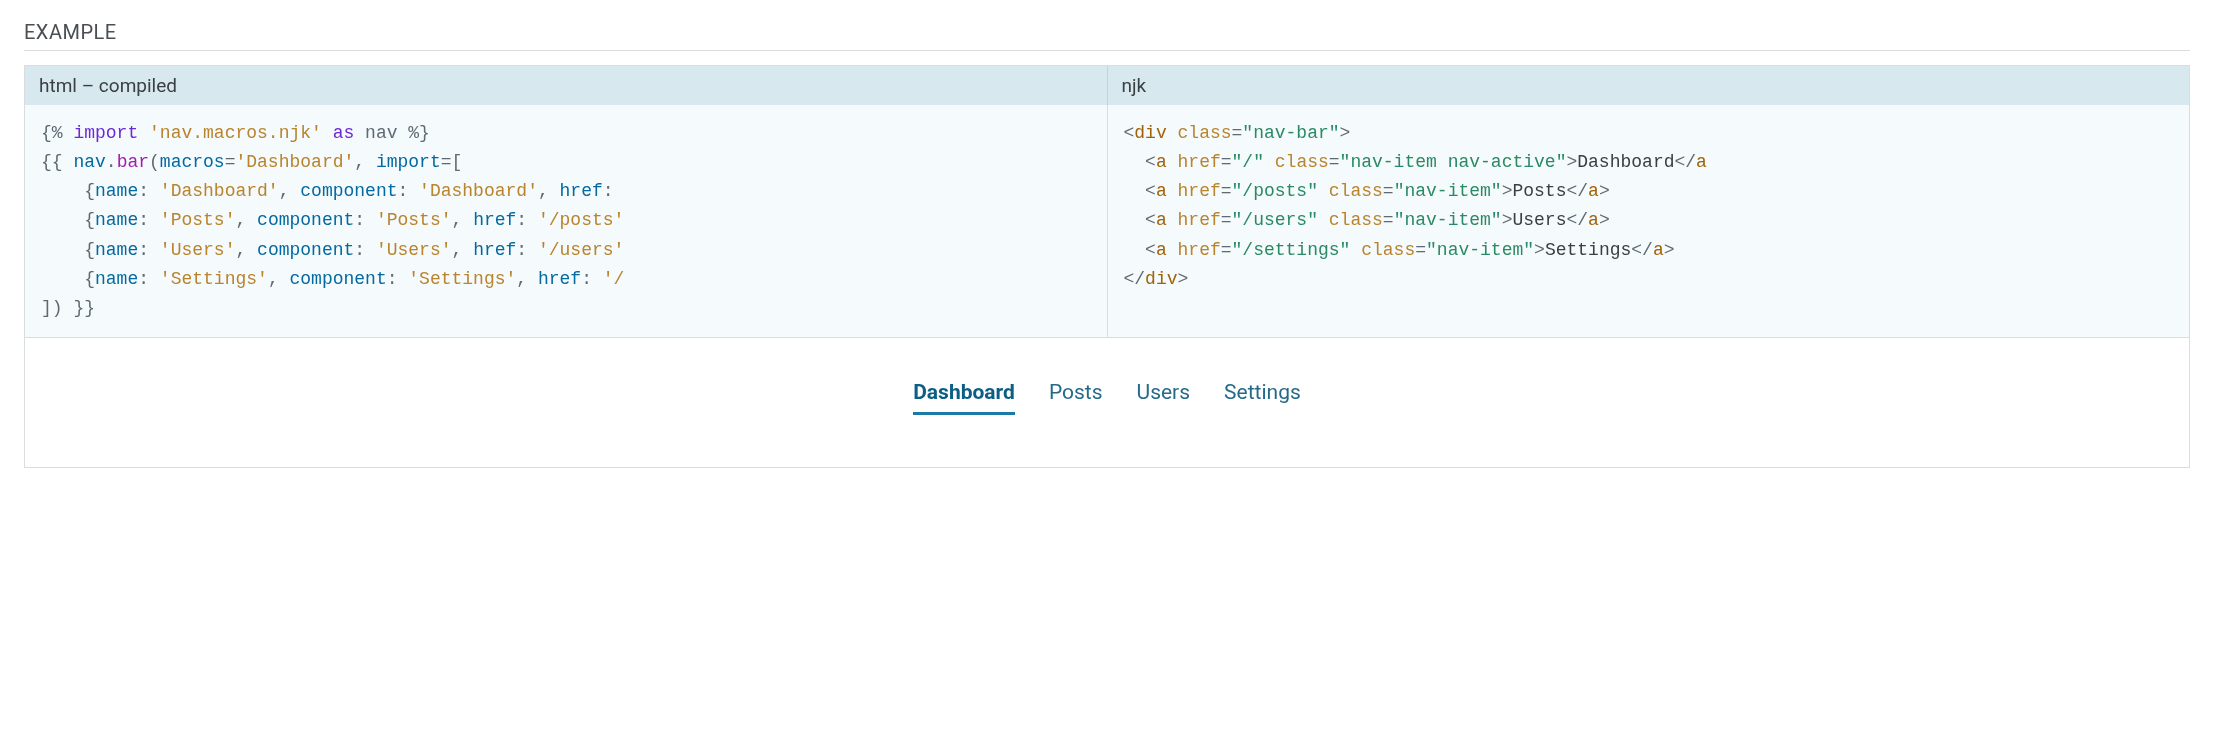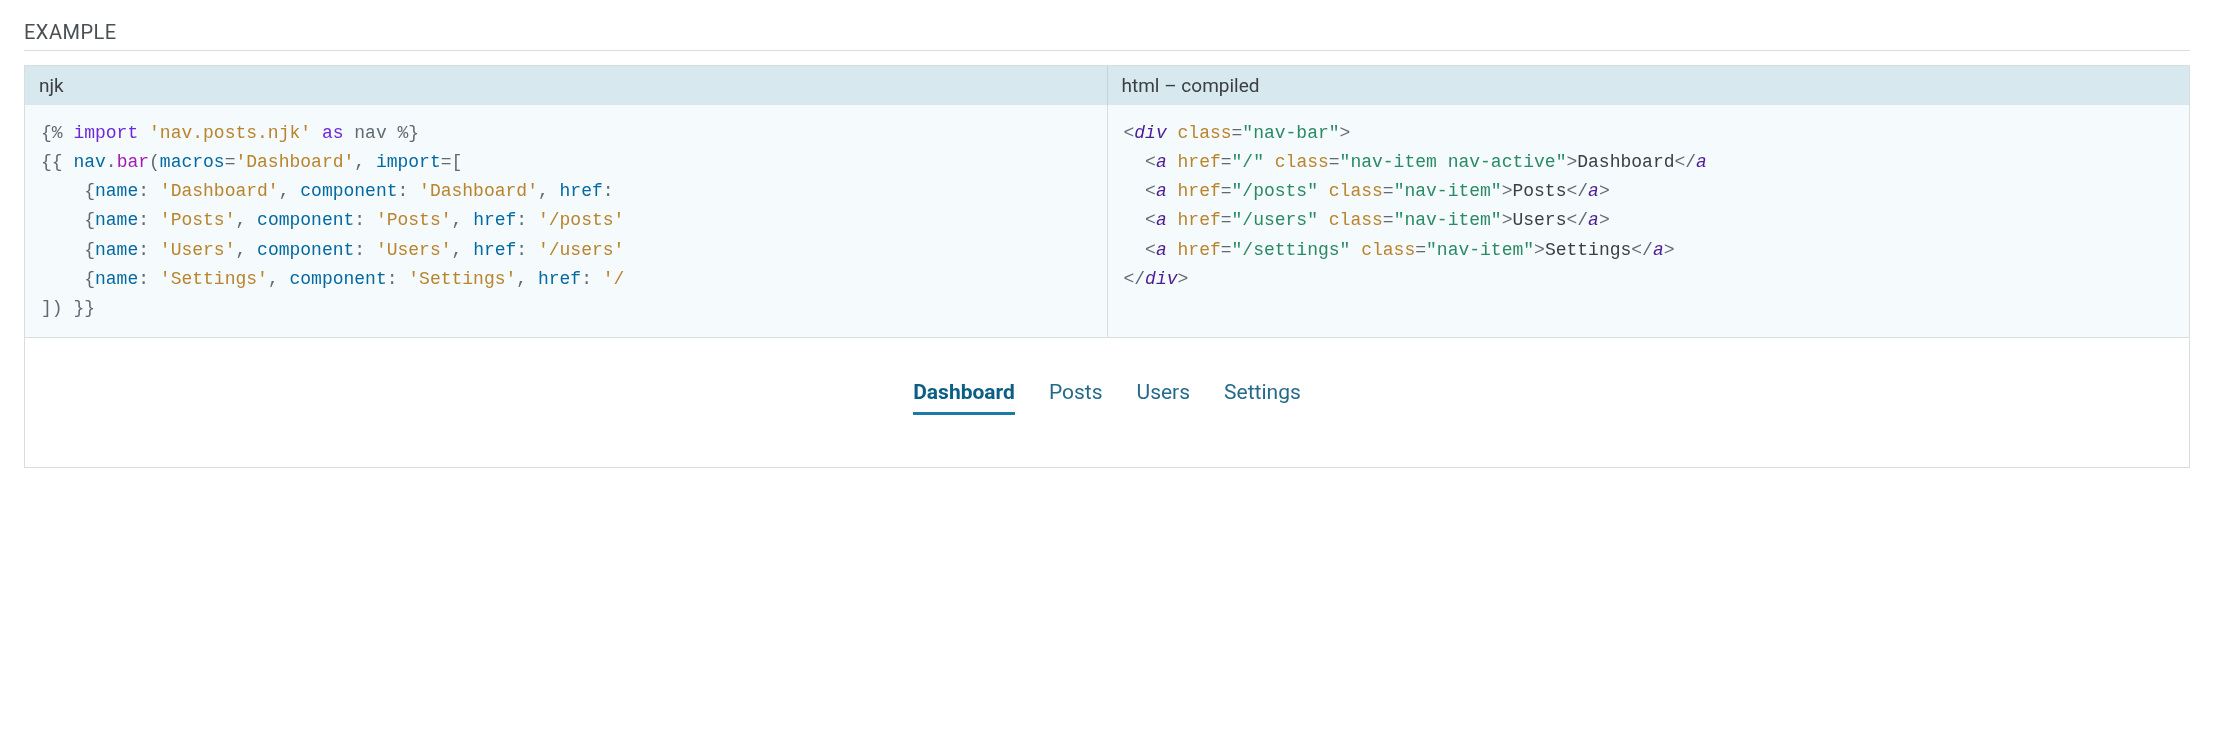"njk" div.tab-header { order: before "html – compiled" -> after "html – compiled" }
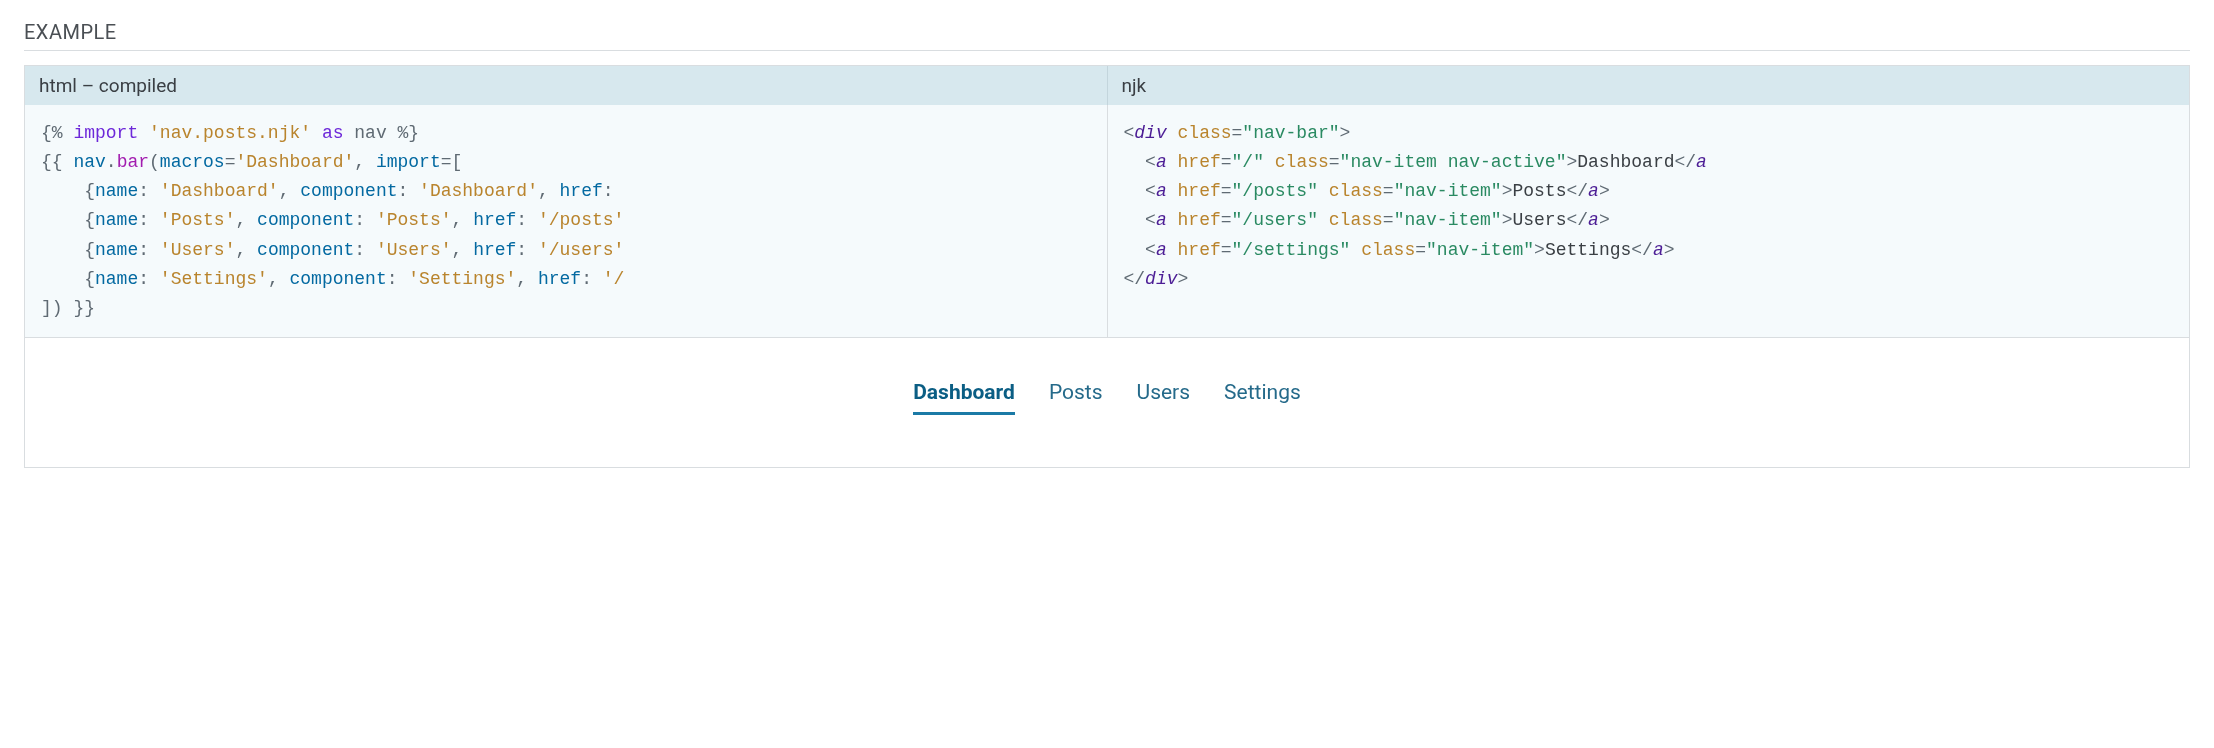"'nav.posts.njk'" span.tok-str { text: 'nav.posts.njk' -> 'nav.macros.njk' }
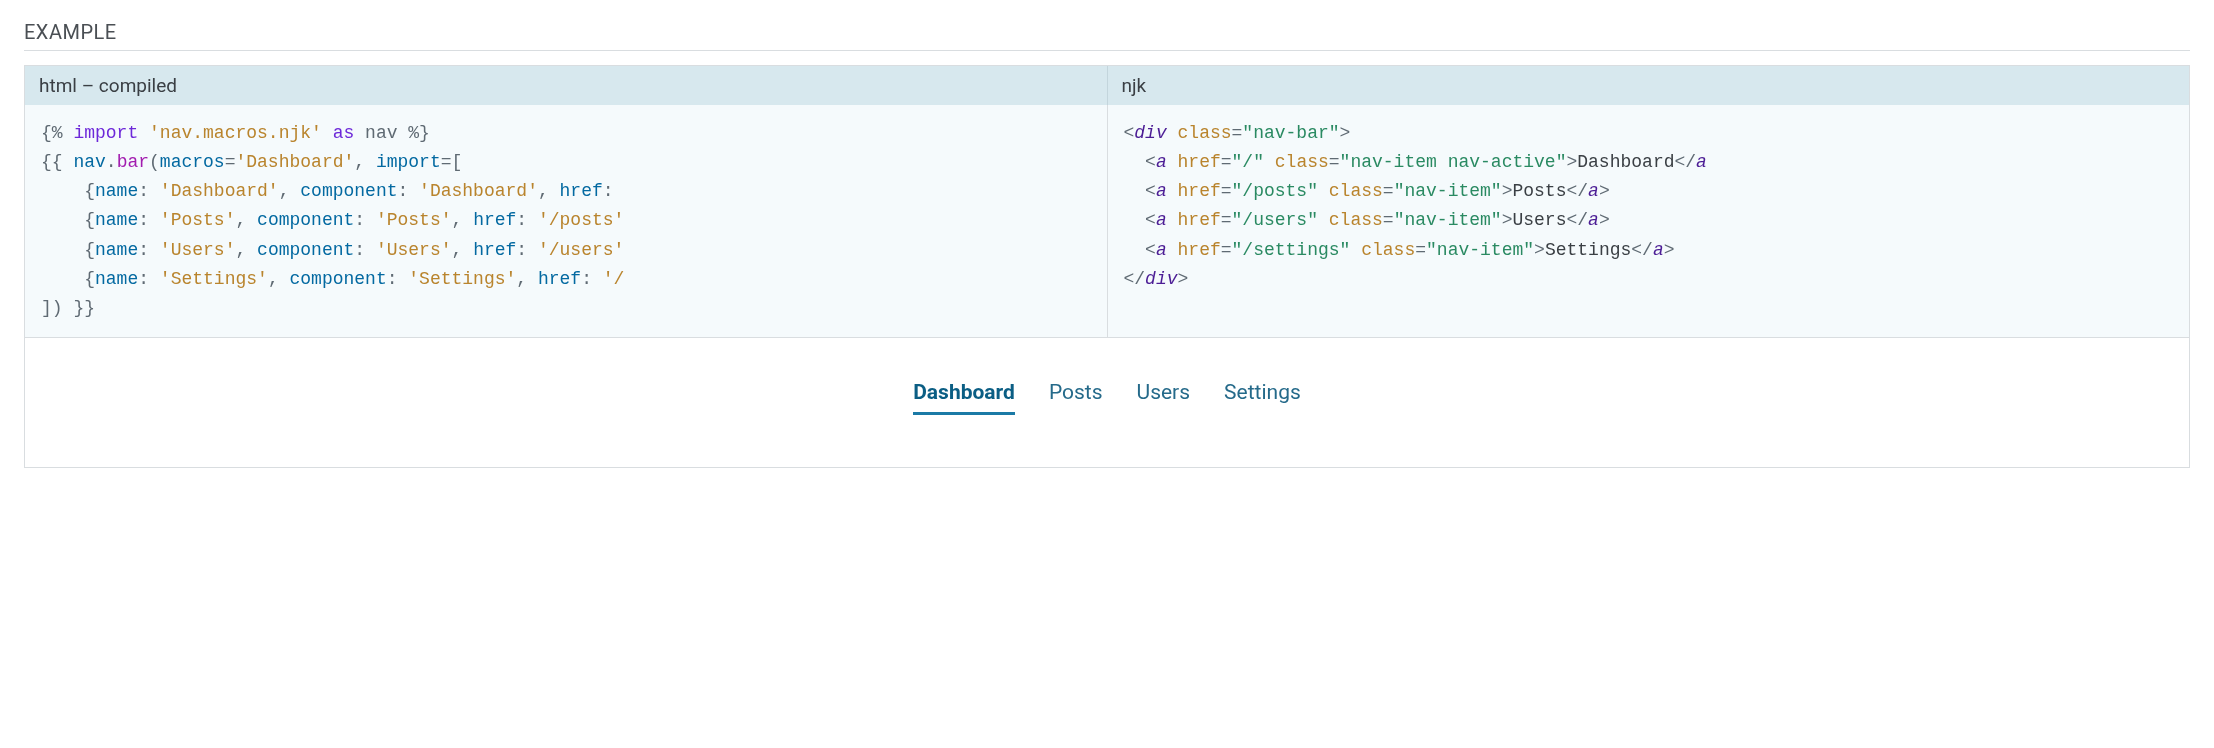"div" .tok-tag { color: #4c1d95 -> #a16207; font-style: italic -> none }
